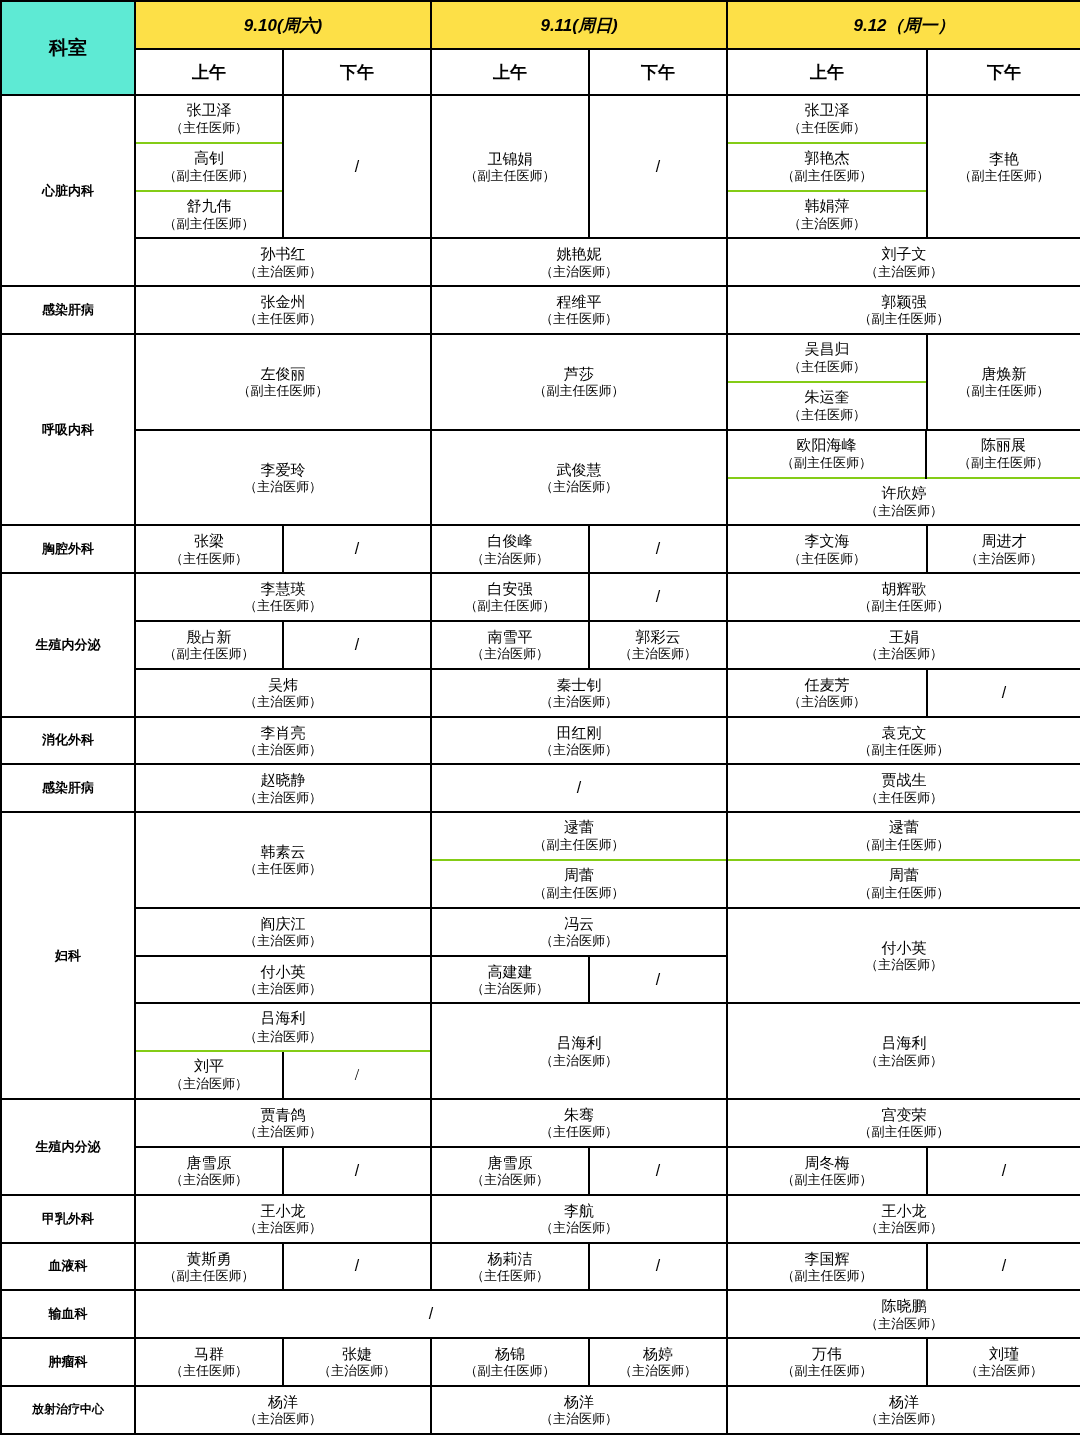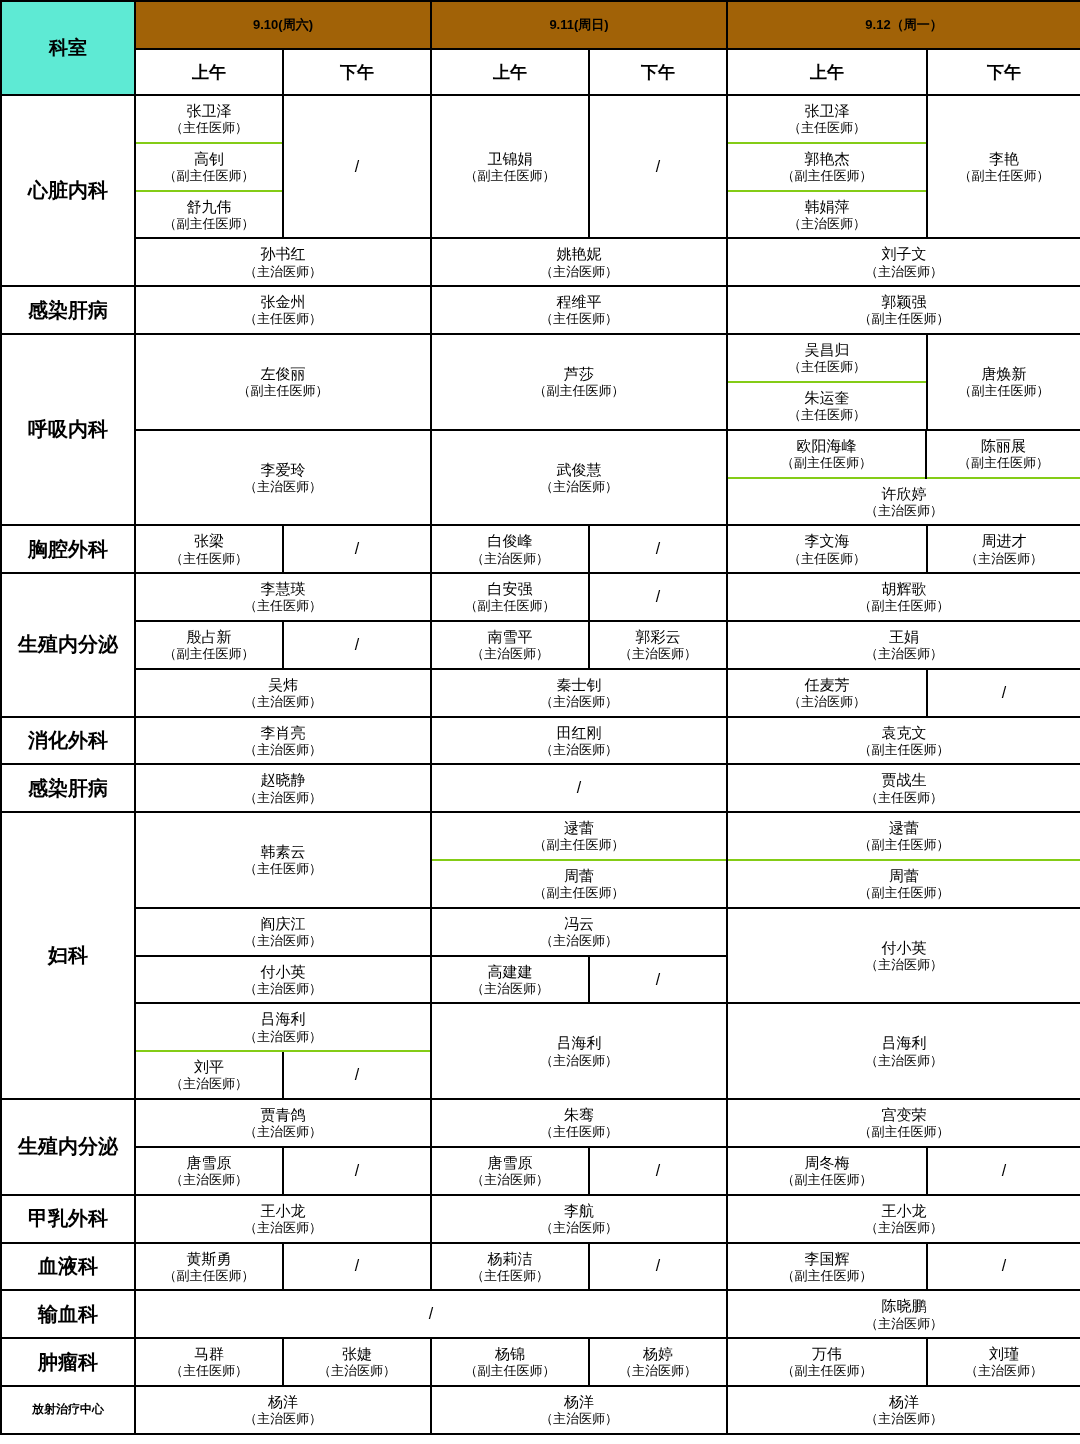"9.10(周六)" .hdr-date { background: #a16207 -> #fde047; font-size: 13px -> 17px; font-style: none -> italic }
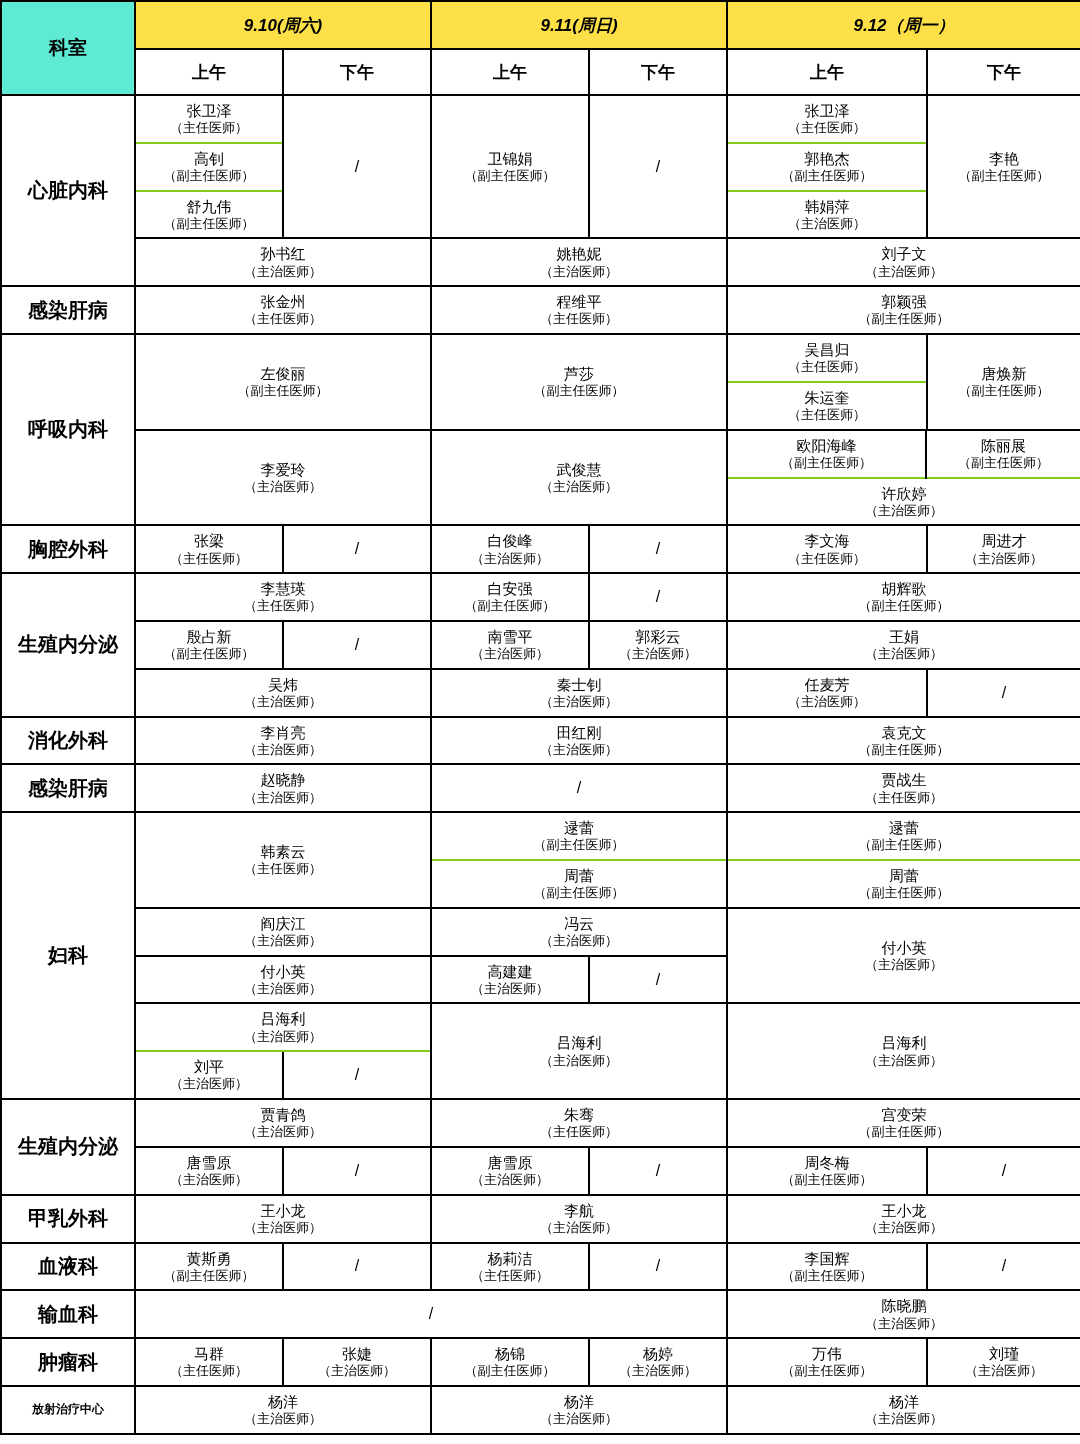"张卫泽" table.inner { font-family: none -> Liberation Serif, serif }
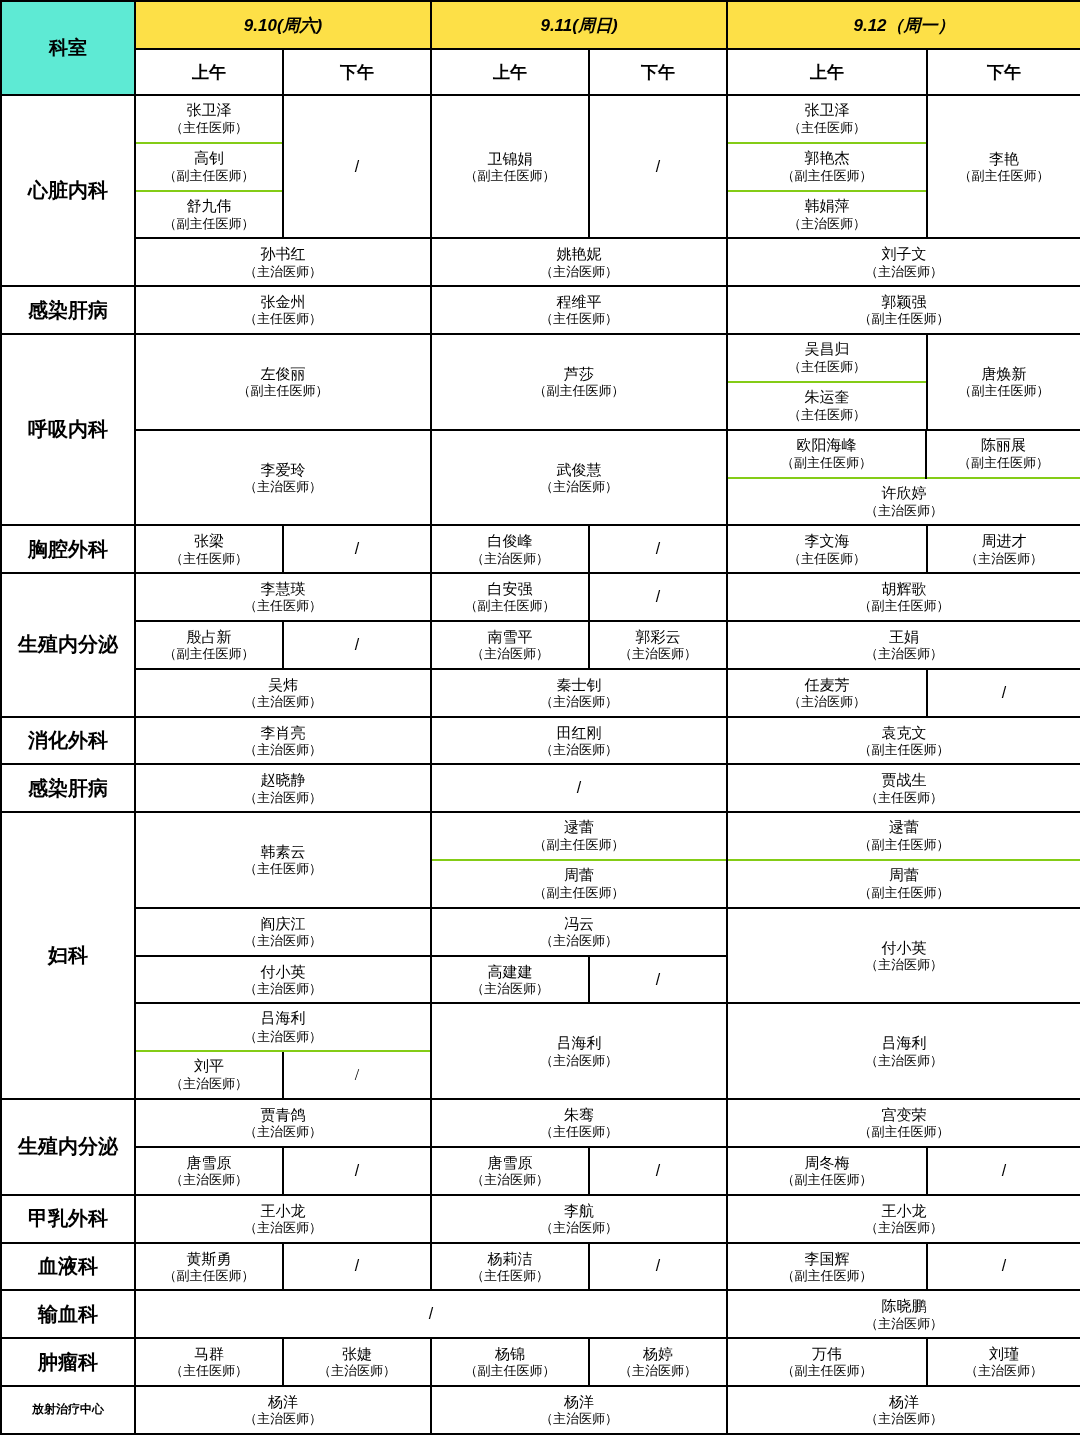"心脏内科" .dept { font-size: 20px -> 13px }
